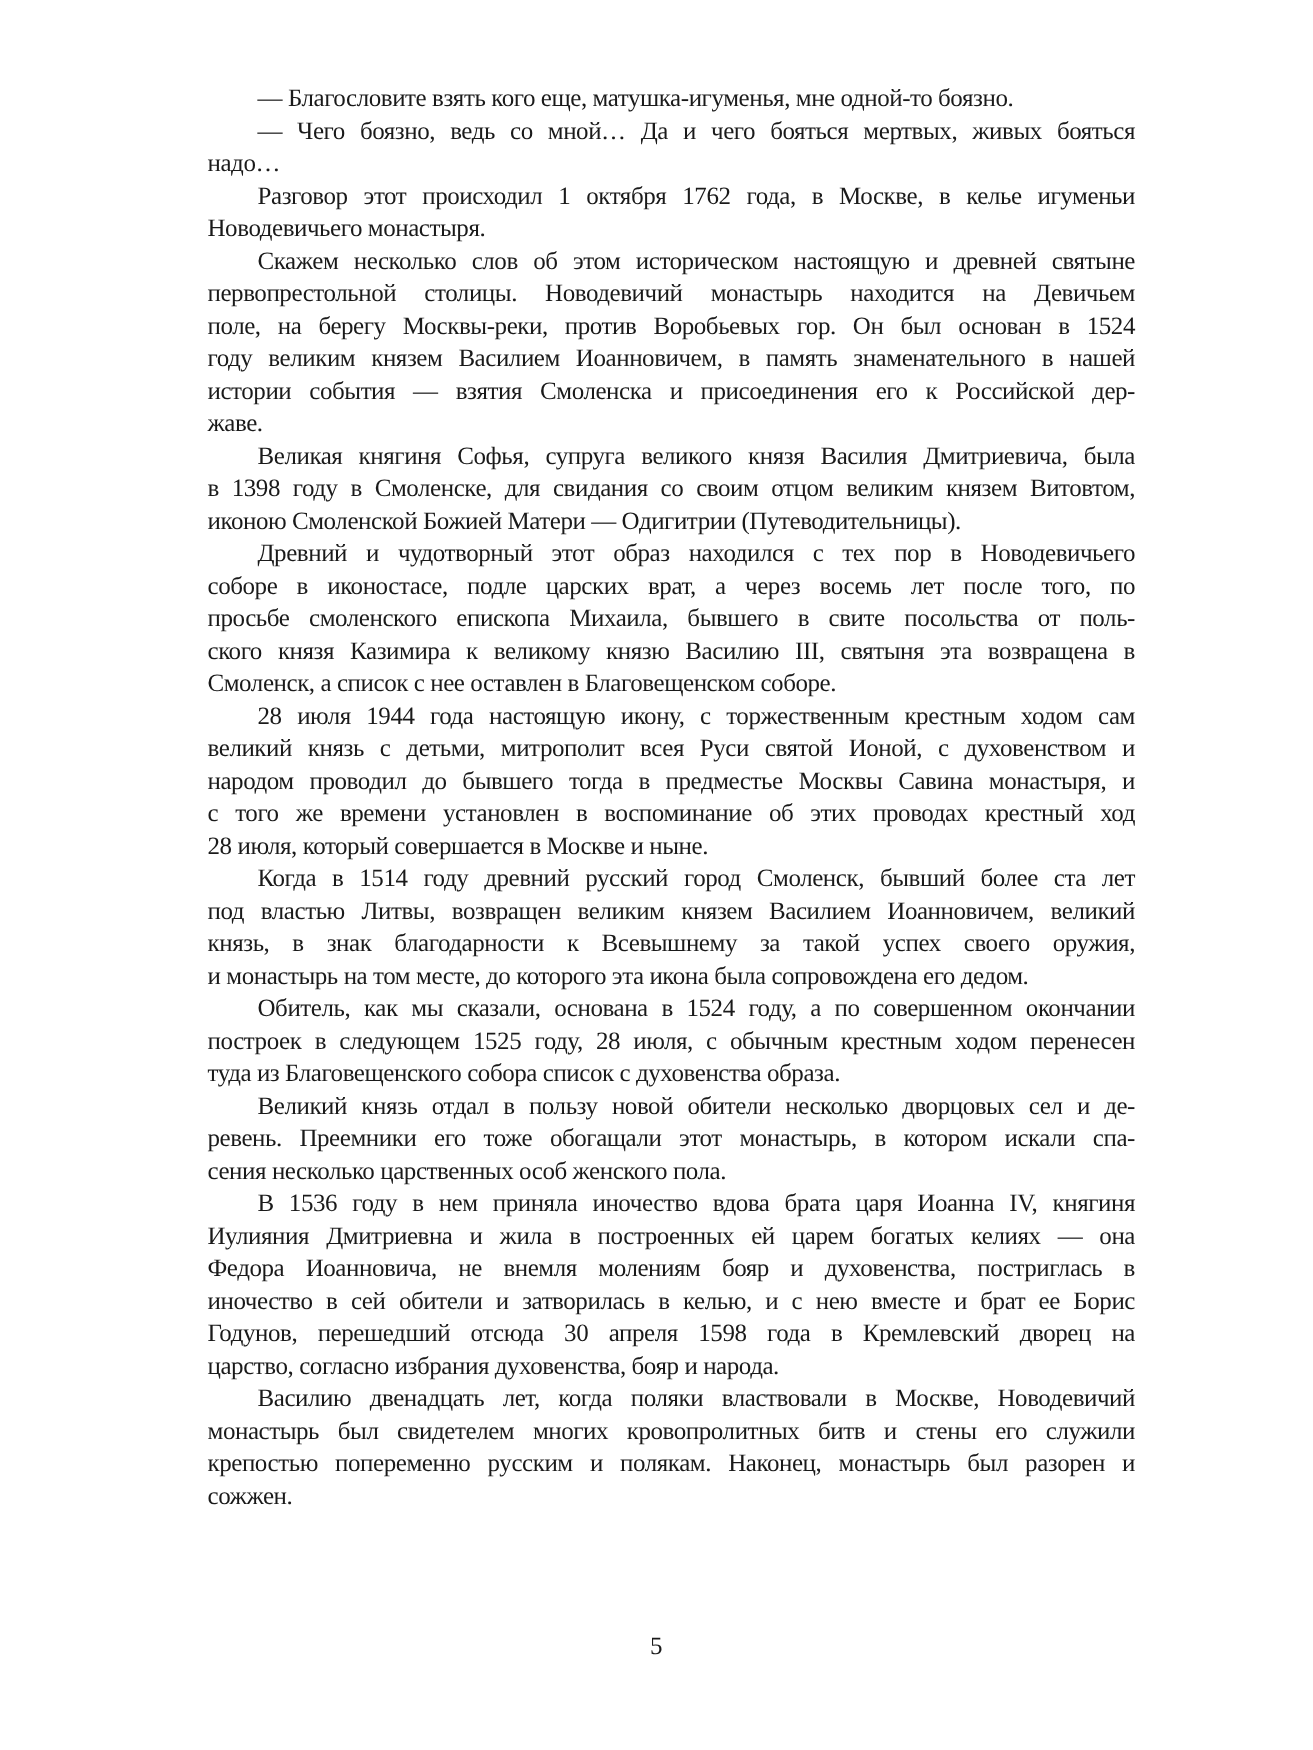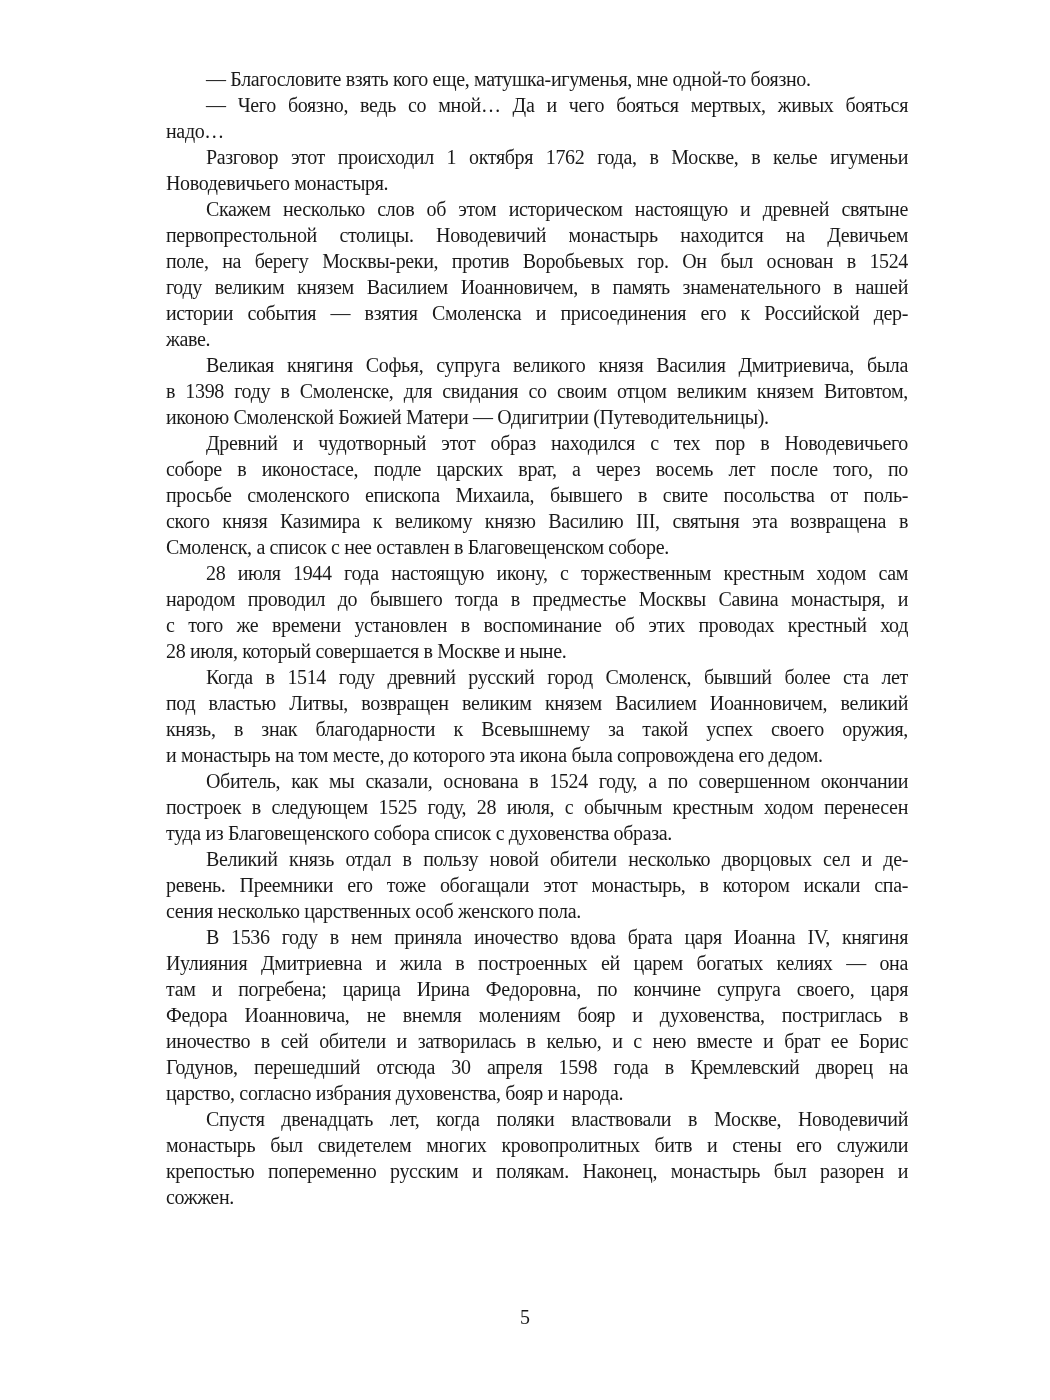"великий князь с детьми, митрополит" span.line { html: none -> <span>великий князь с детьми, митрополит всея Руси святой Ионой, с духовенством и</span> }
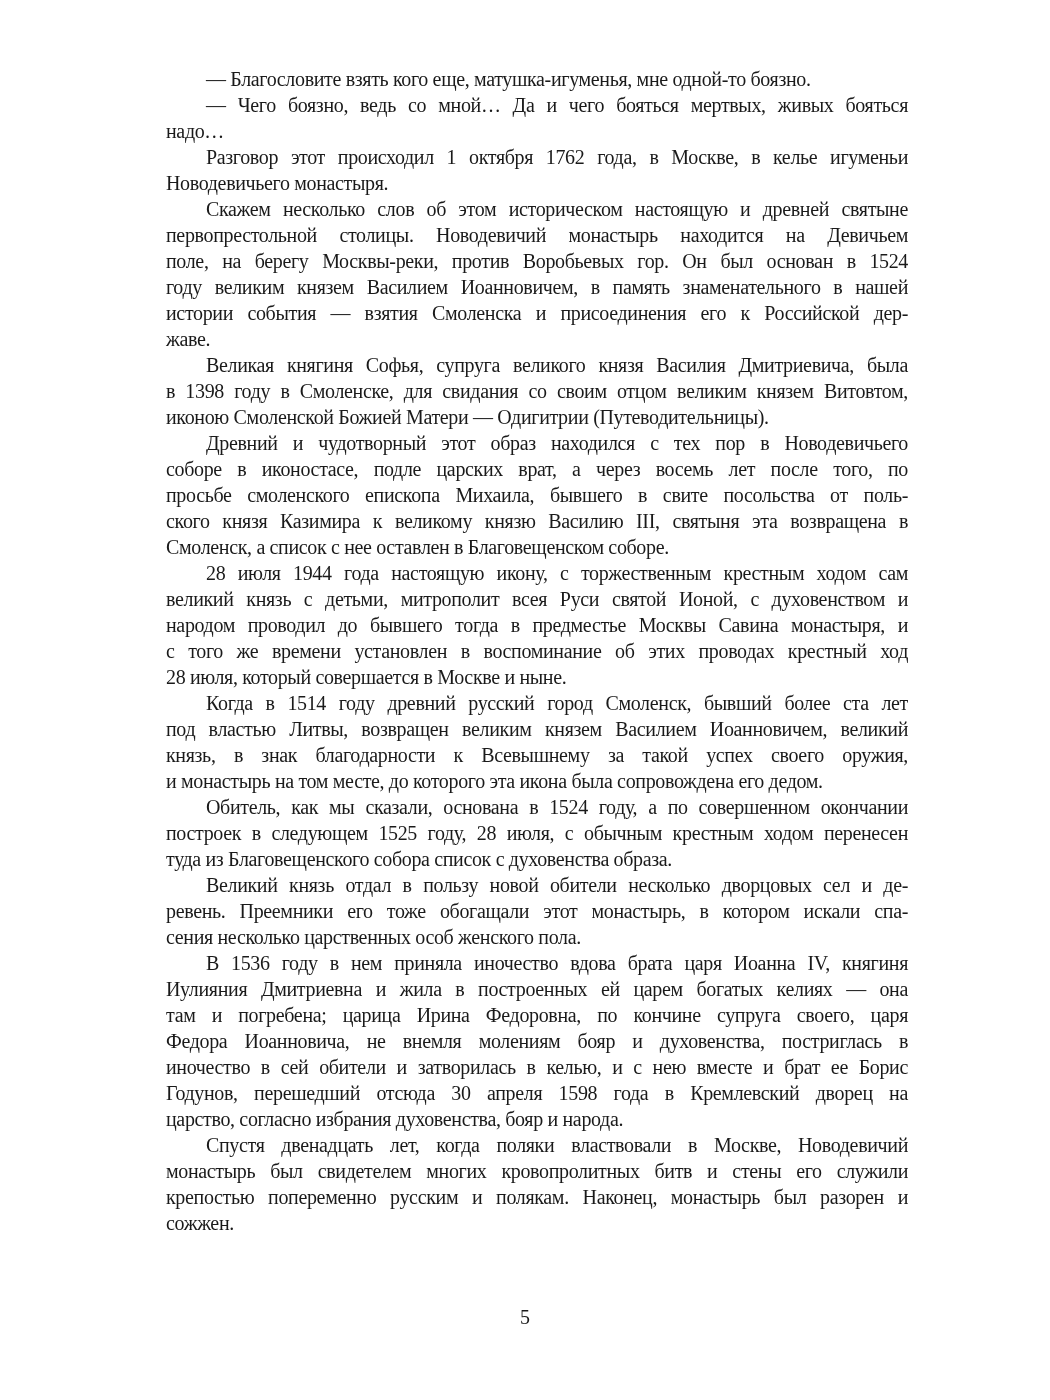"там и погребена; царица Ирина" span.line { html: <span>там и погребена; царица Ирина Федоровна, по кончине супруга своего, царя</span> -> none }
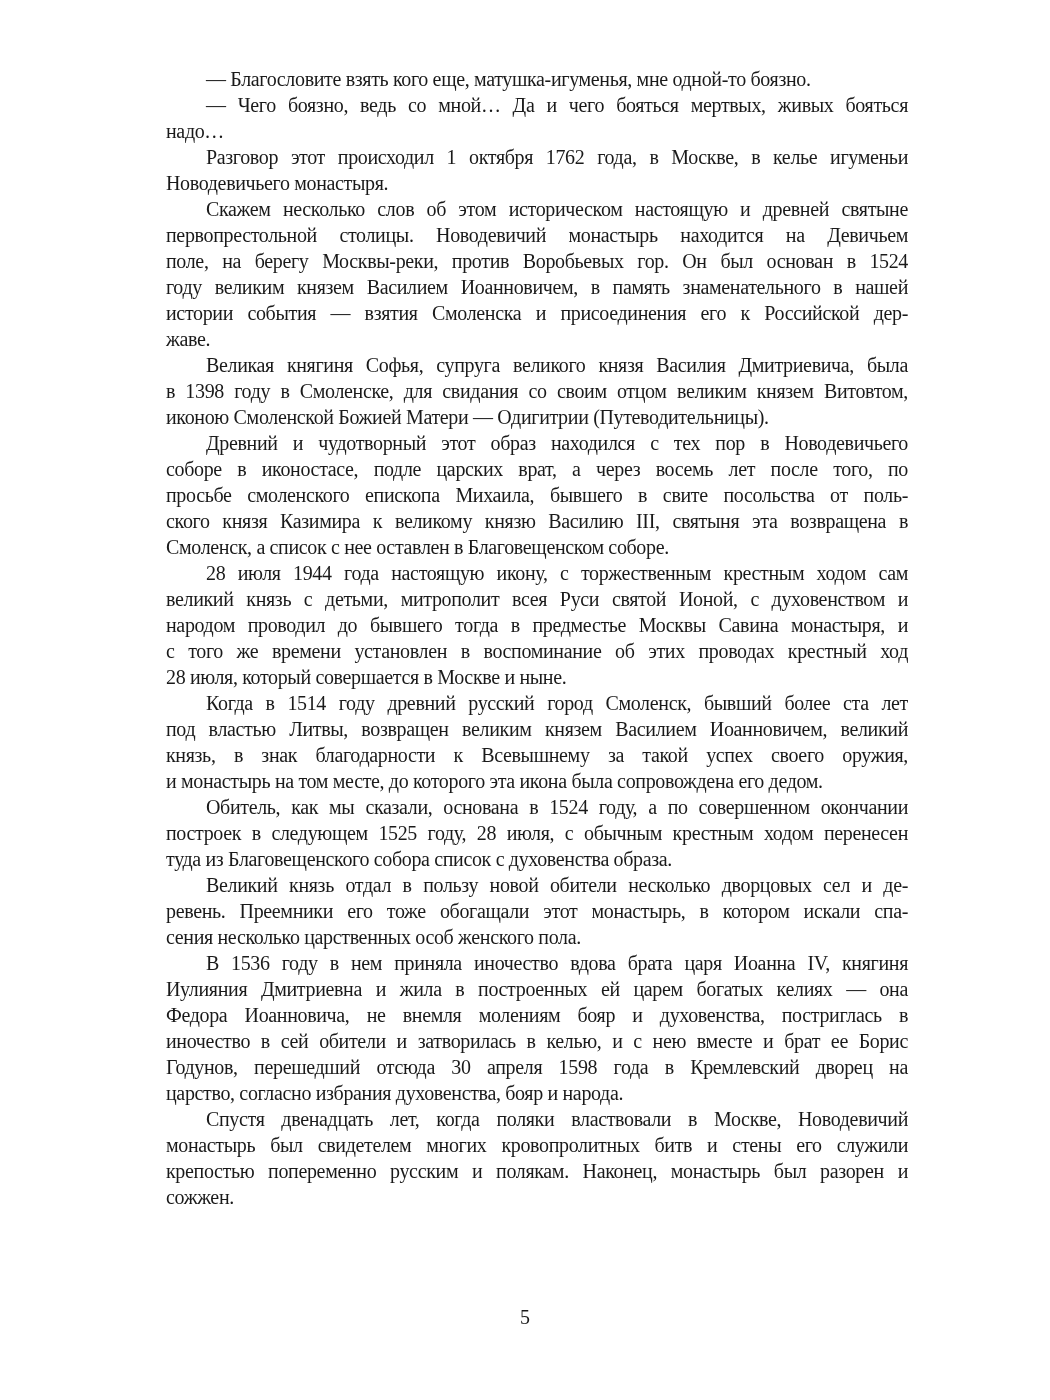"Спустя двенадцать лет, когда поляки" span.line { text: Спустя -> Василию }
